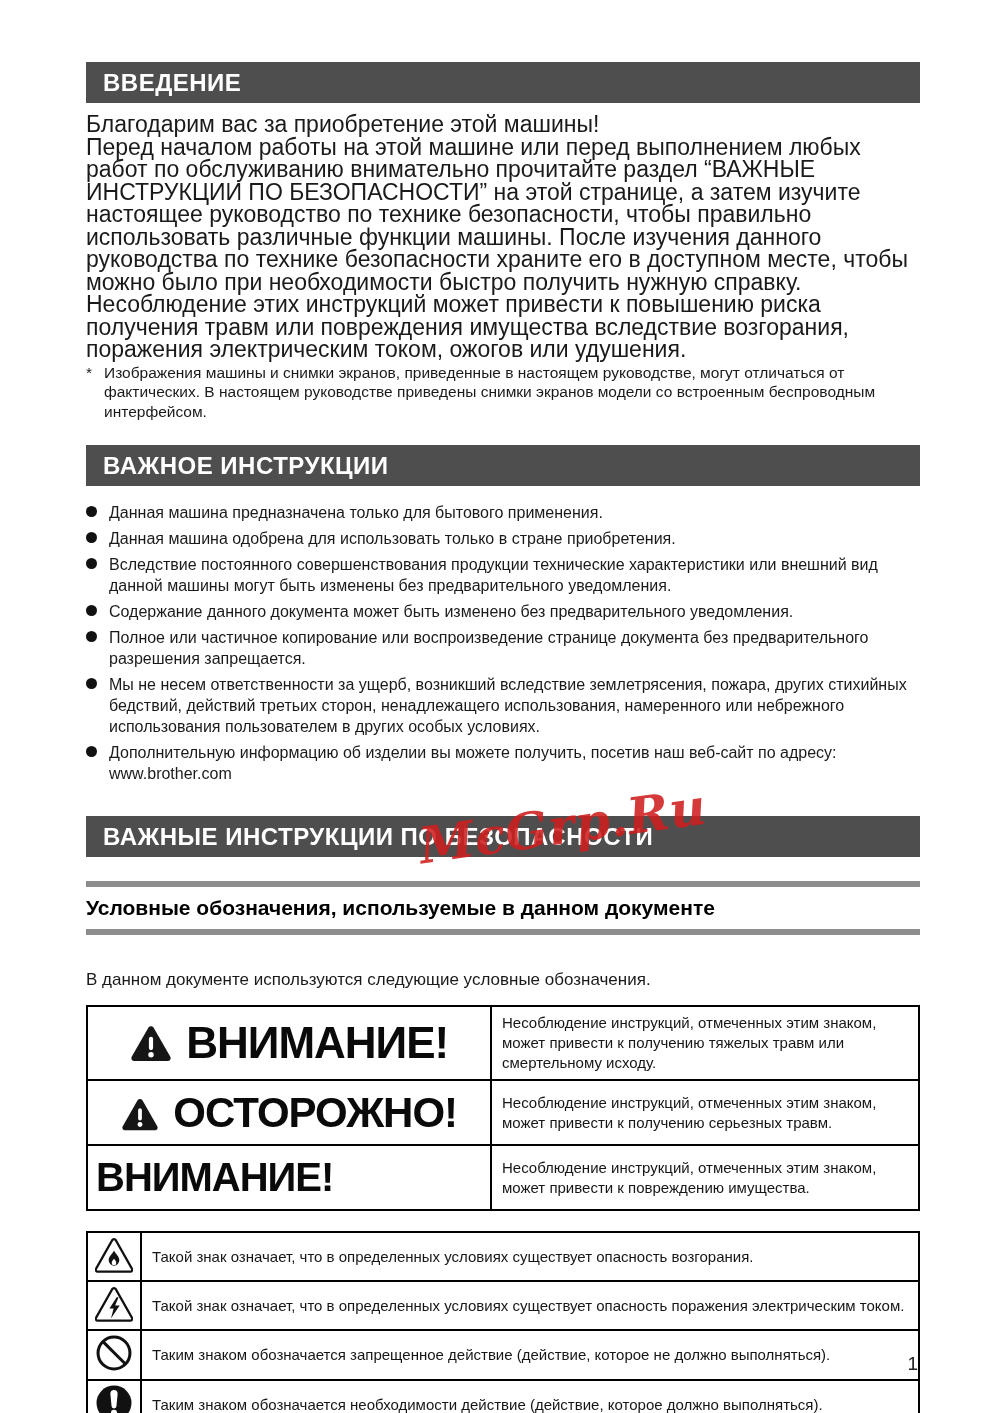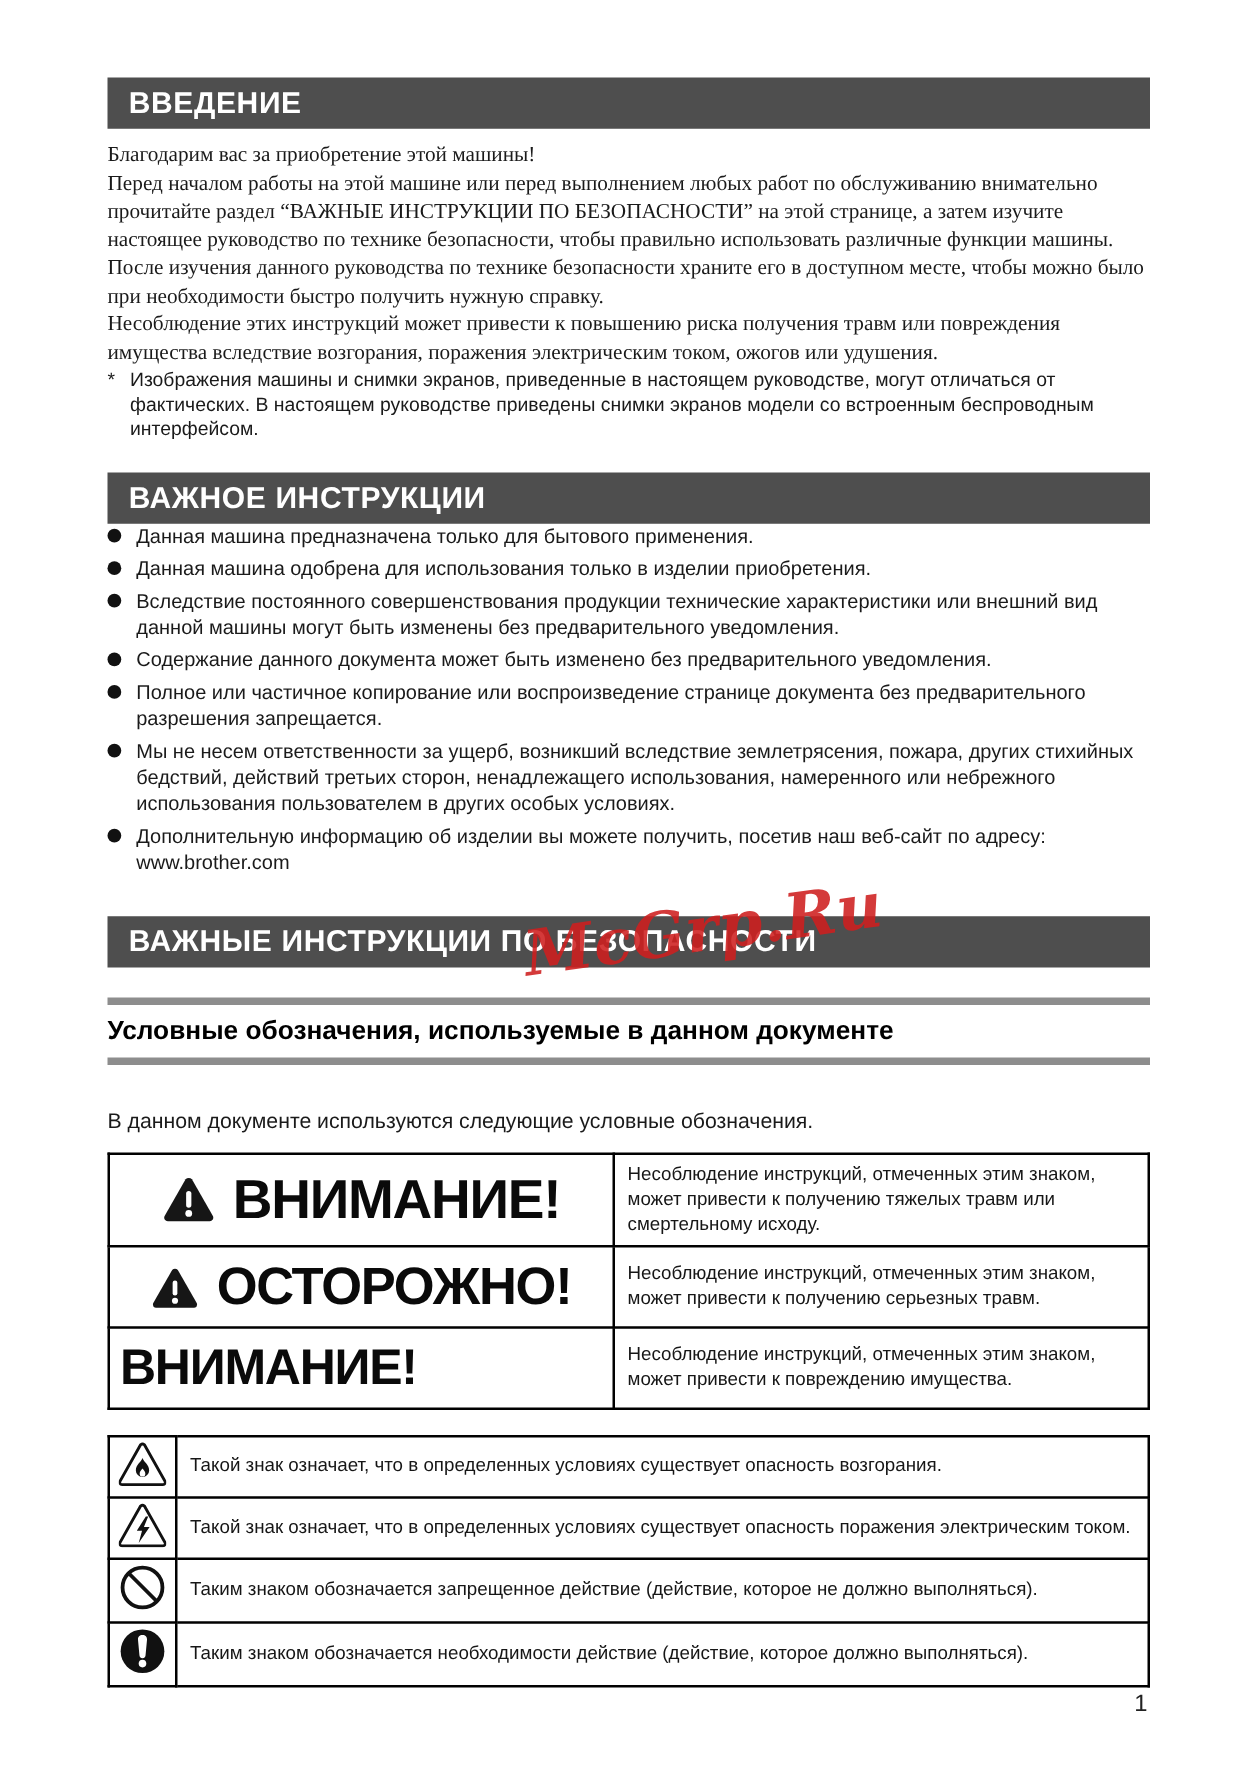"Благодарим вас за приобретение этой" .body-text { font-family: Liberation Serif, serif -> none; font-size: 17px -> 23px }
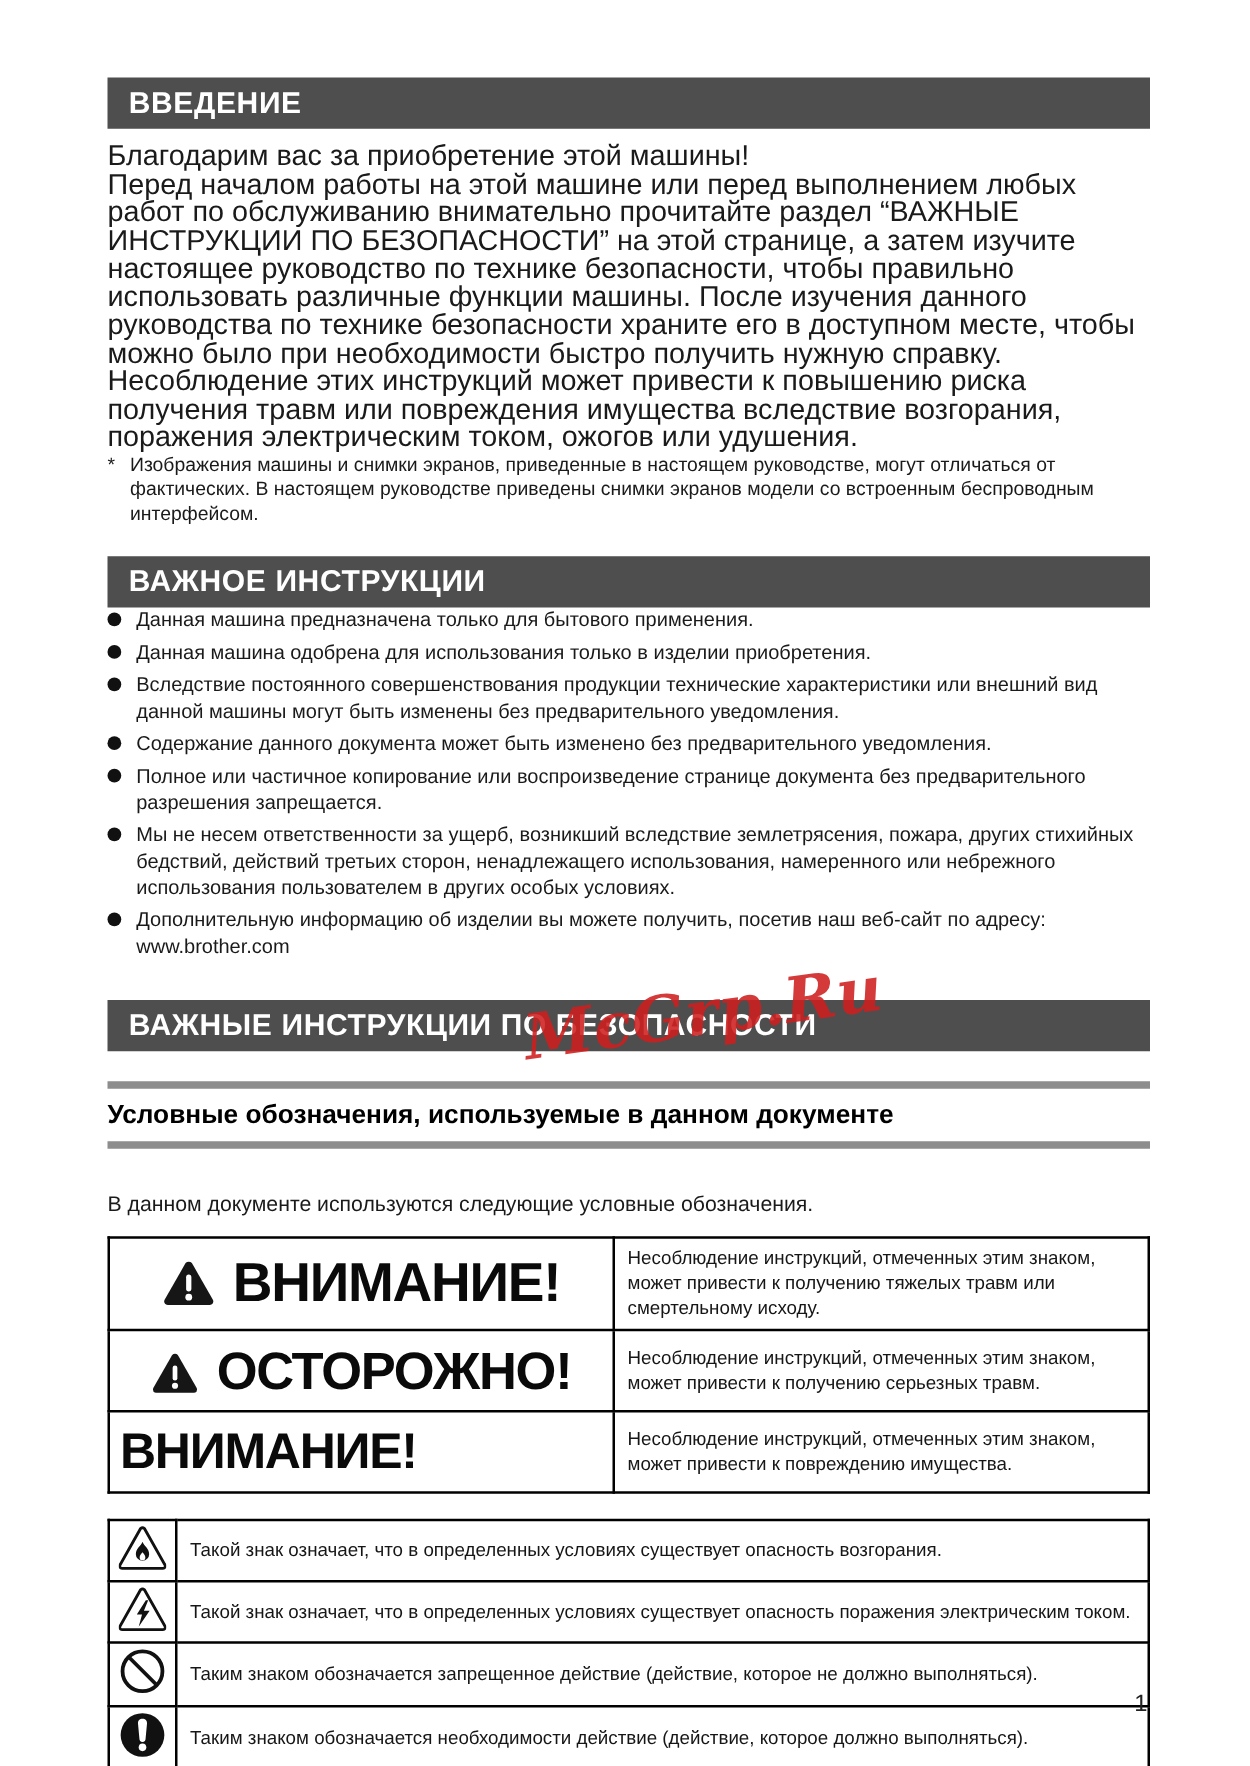"Данная машина предназначена только для" .bullets { margin-top: 0 -> 16px }
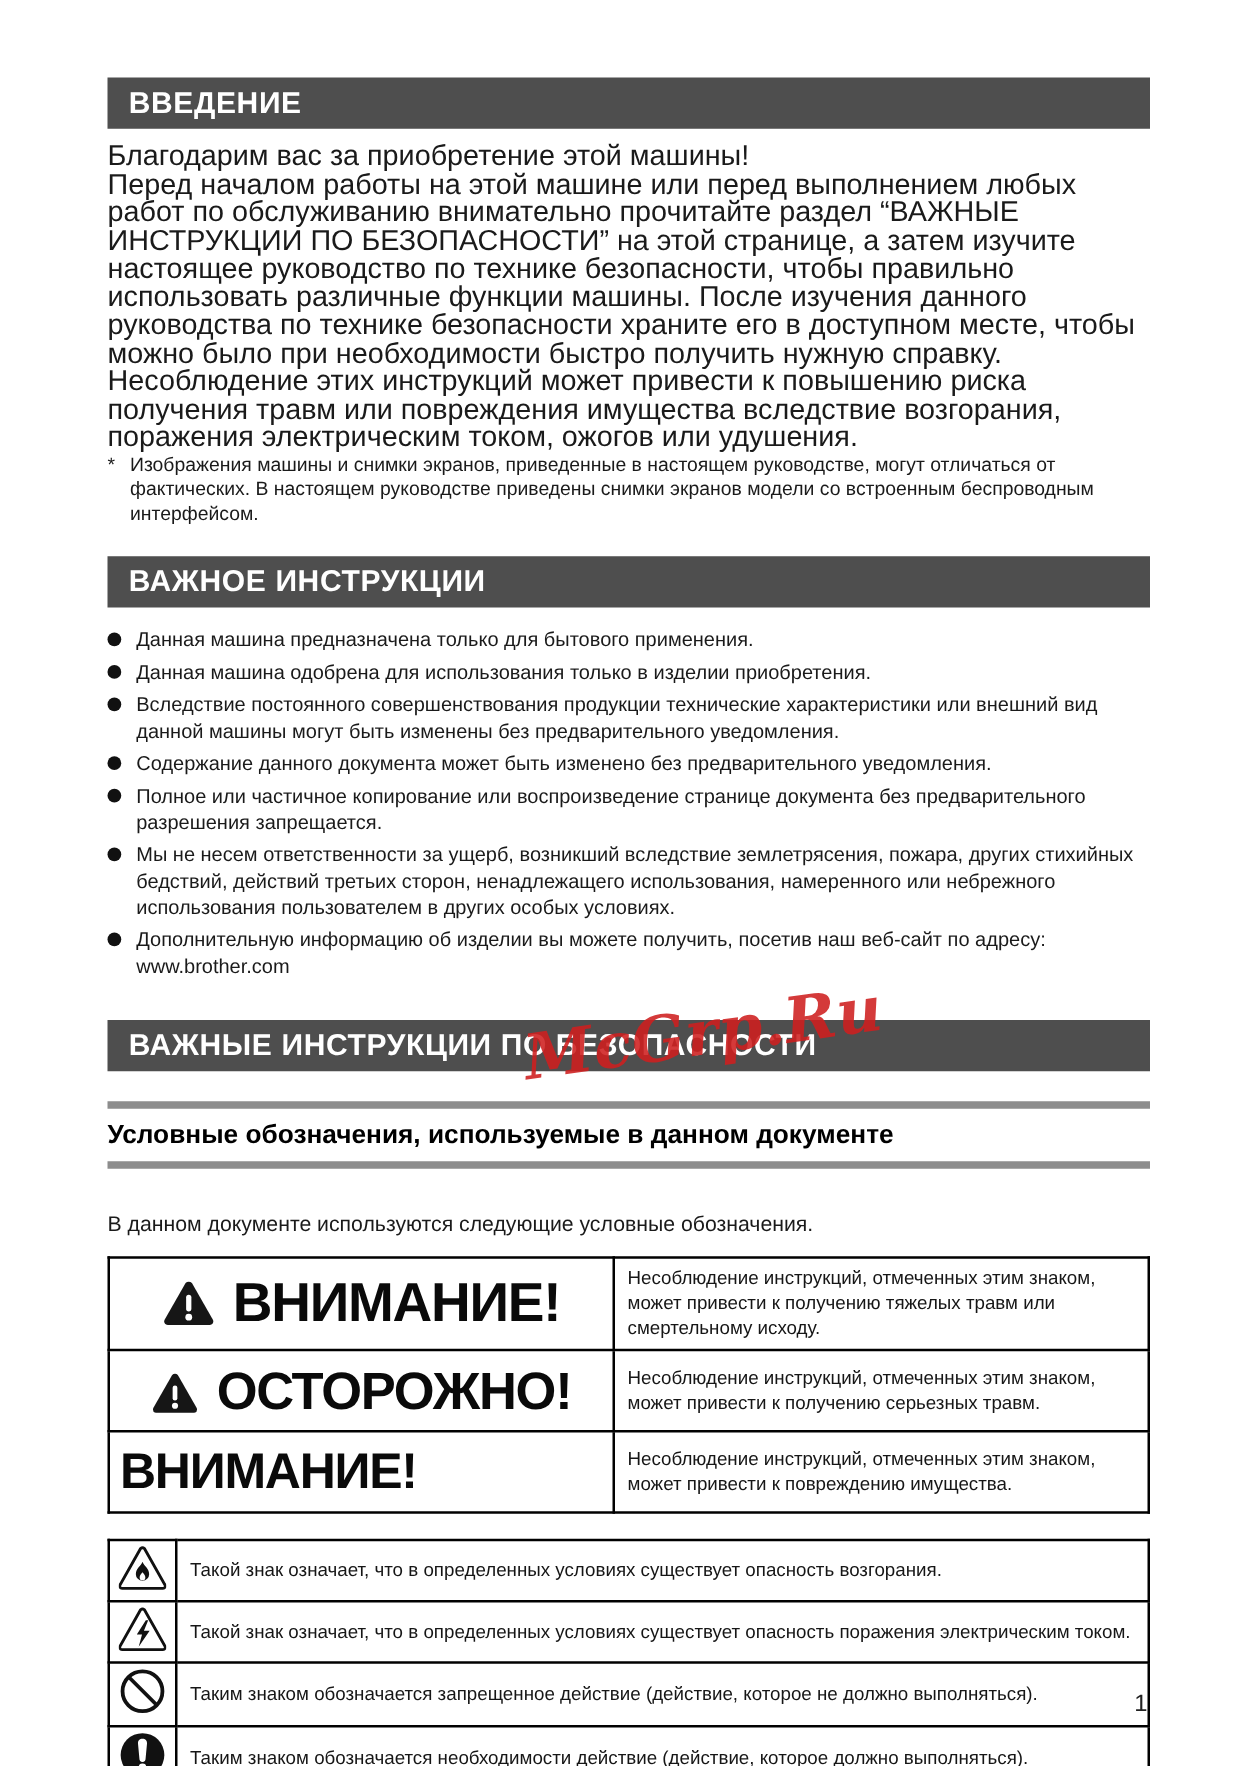"Данная машина одобрена для использования" span { text: использования только в изделии -> использовать только в стране }
